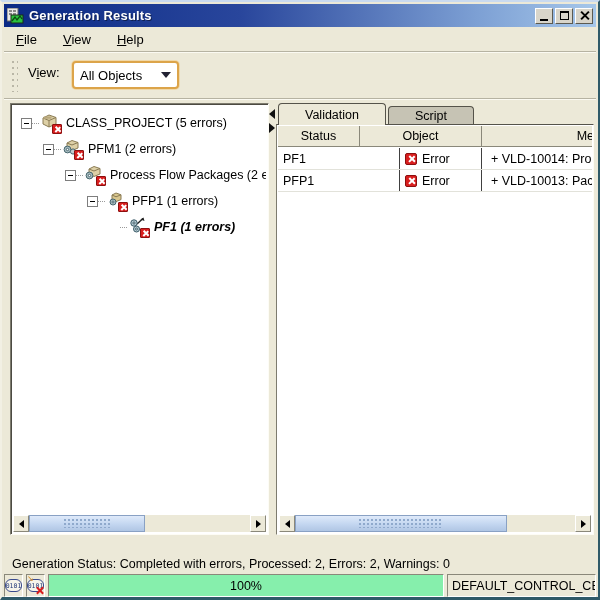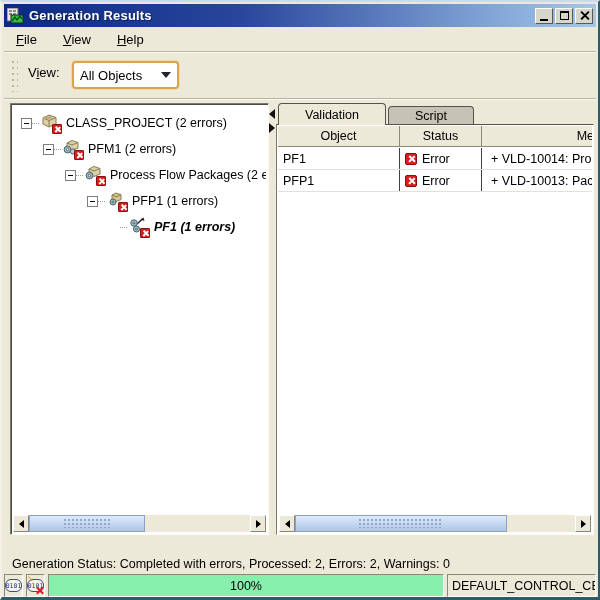"CLASS_PROJECT (2 errors)" span.tlabel { text: 2 -> 5 }
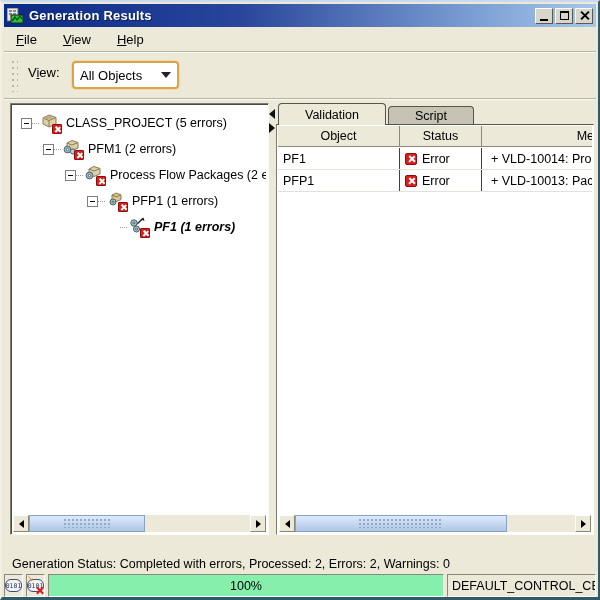"Object" span.th { order: before "Status" -> after "Status" }
